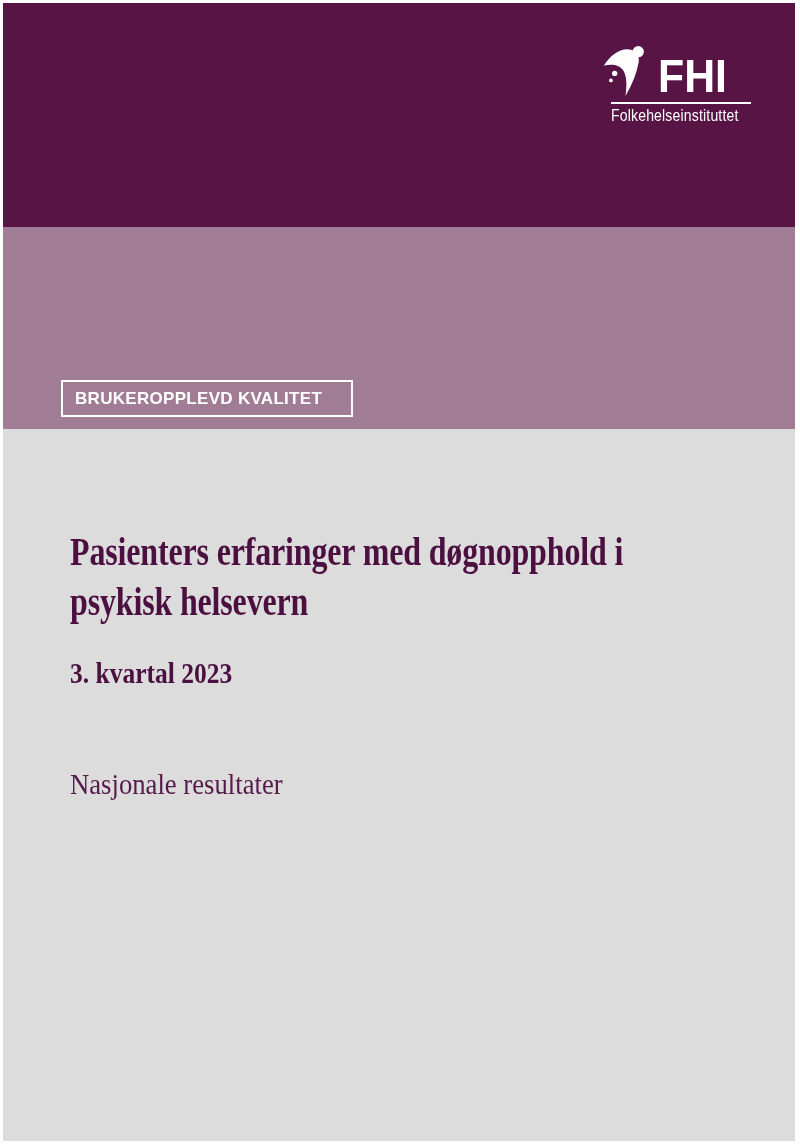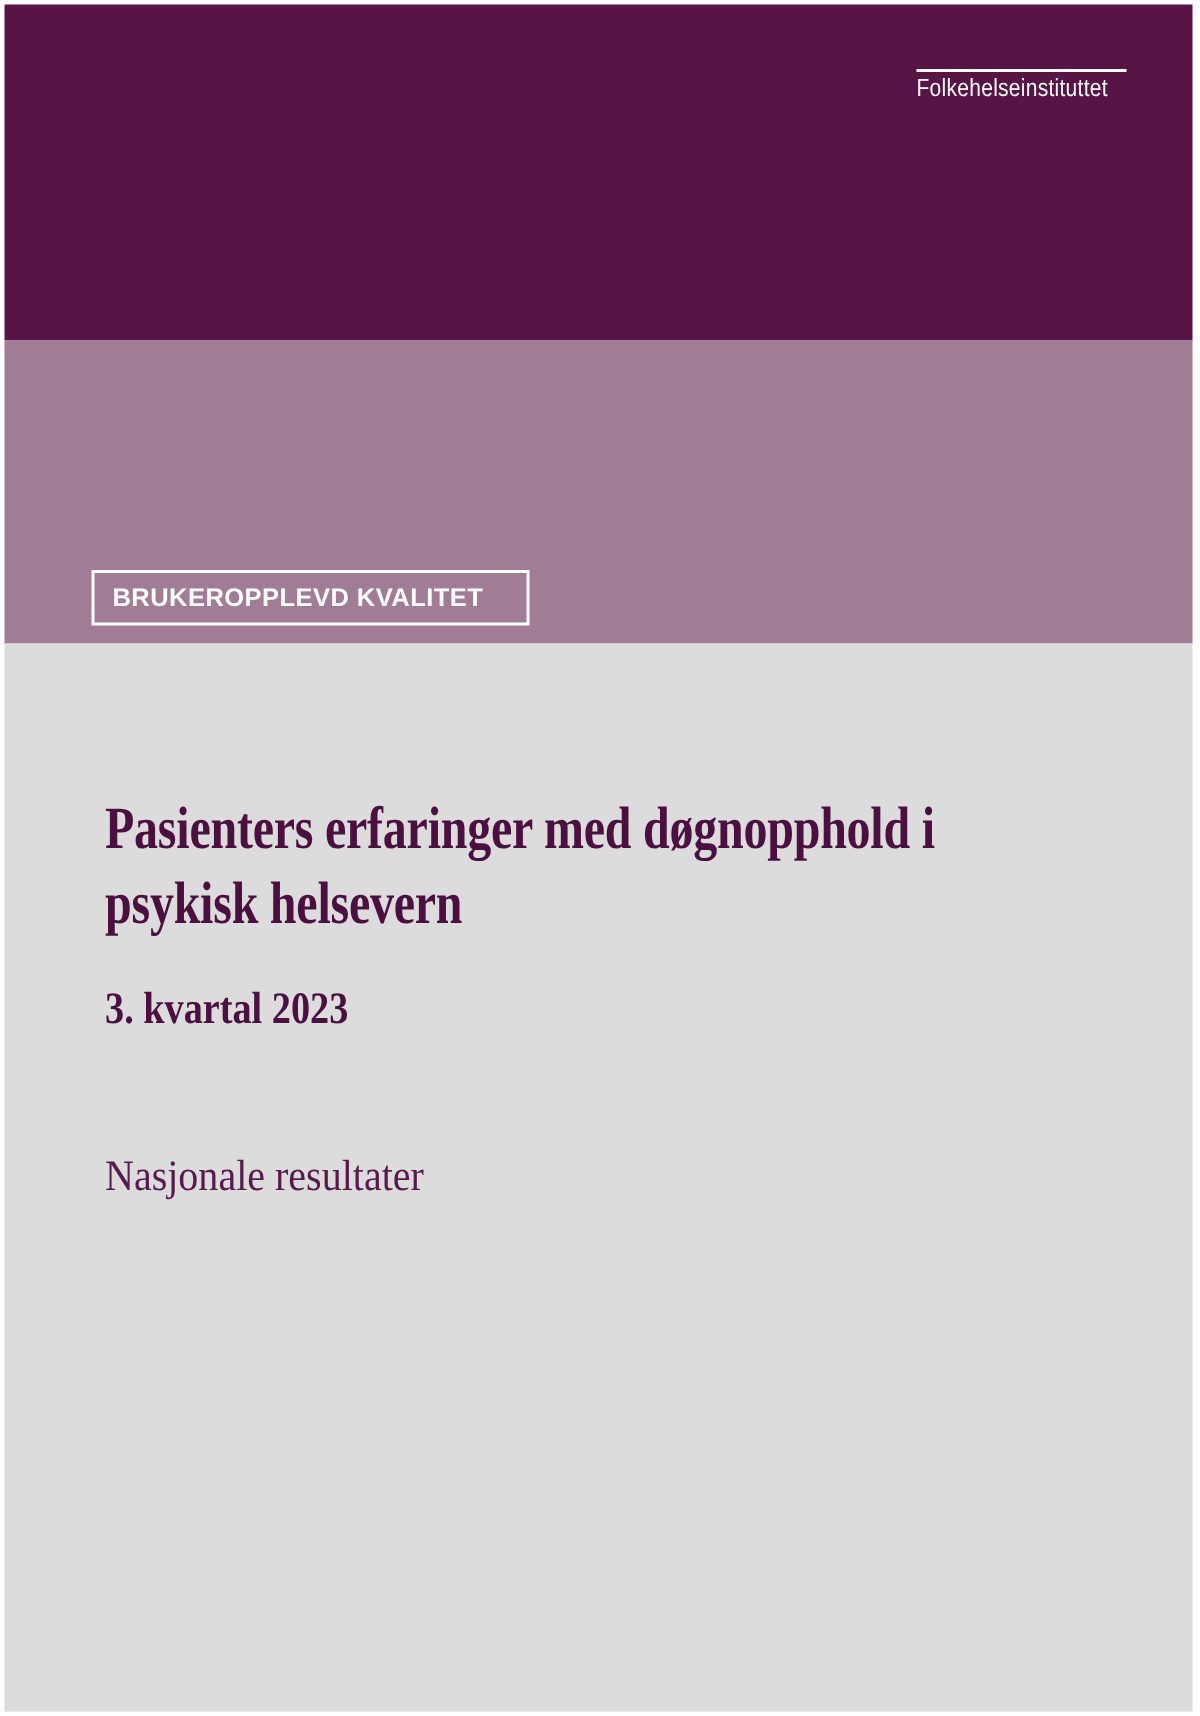"FHI" div.logo-row { html: none -> <div> <svg> <path></path> <circle></circle> <circle></circle> <circle></circle> <circle></circle> </svg> <div>FHI</div> </div> }
